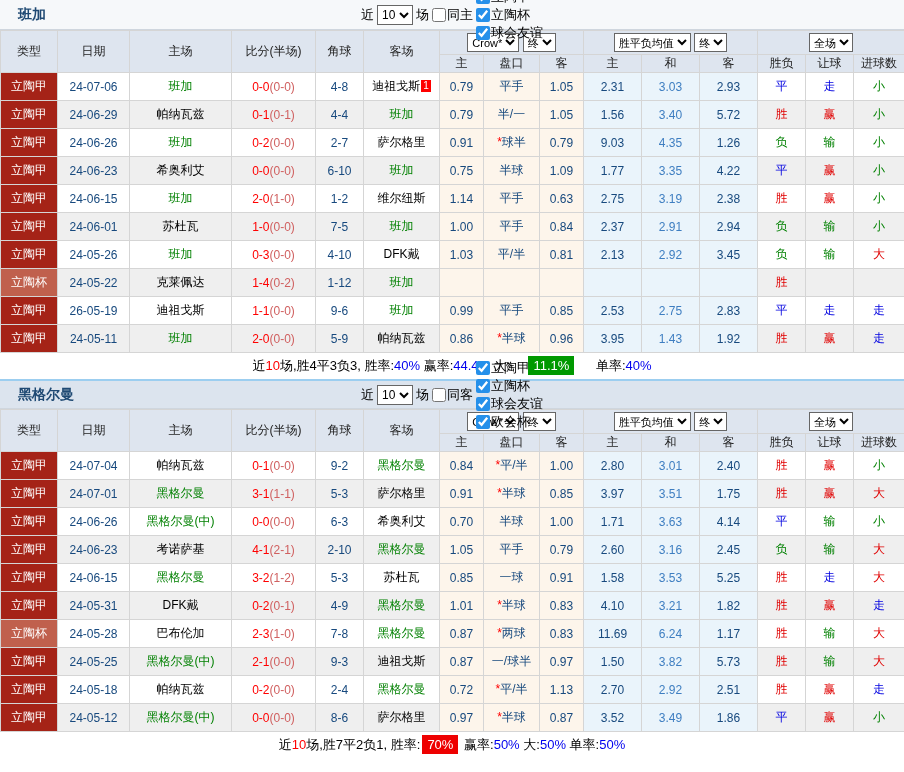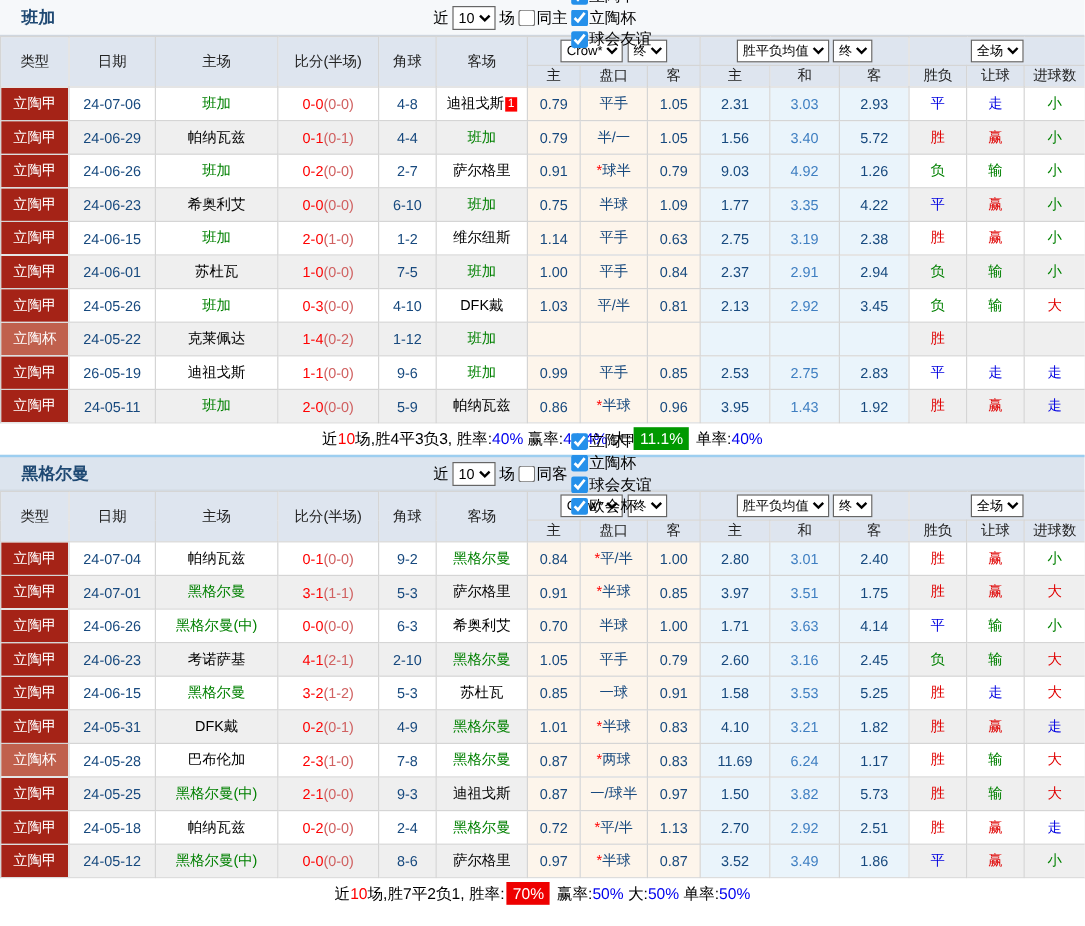"4.92" td.mean { text: 4.92 -> 4.35 }
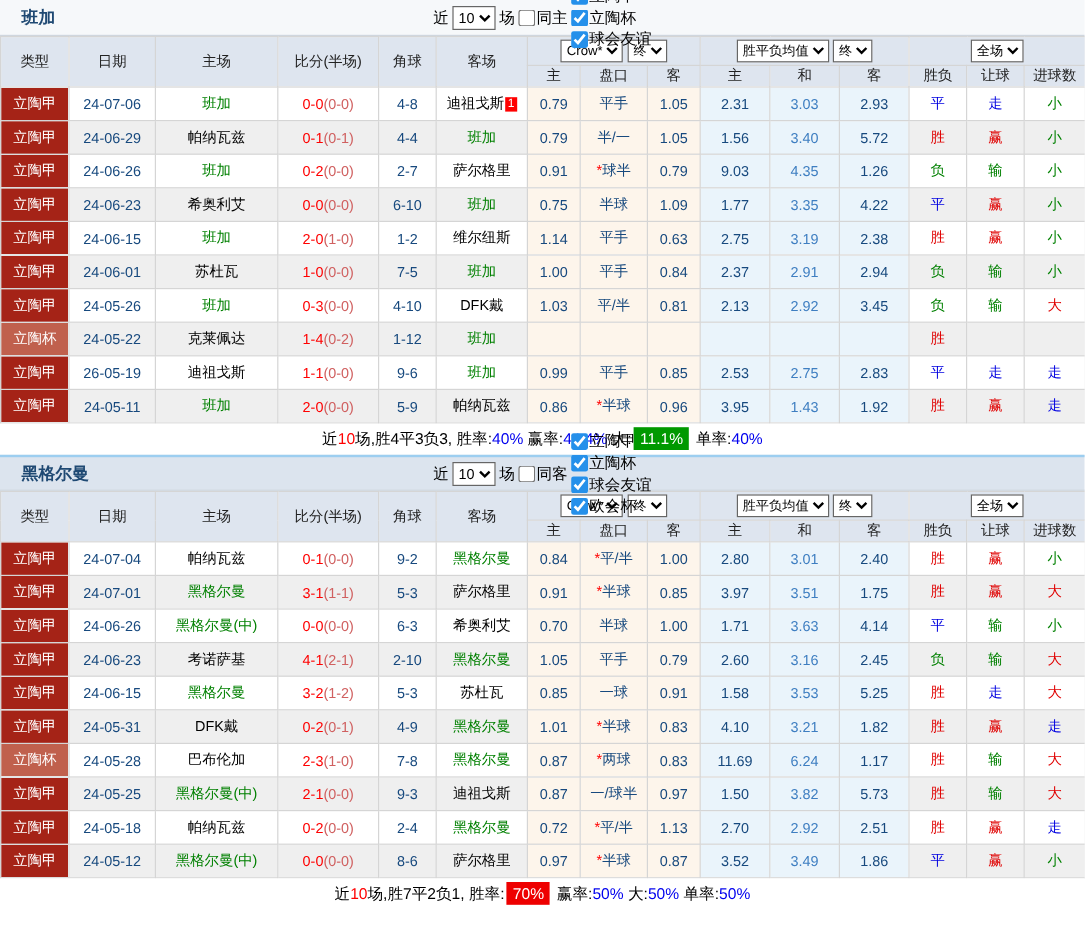"11.1%" .summary .p-greenbg { margin: 0 2px -> 0 18px }
